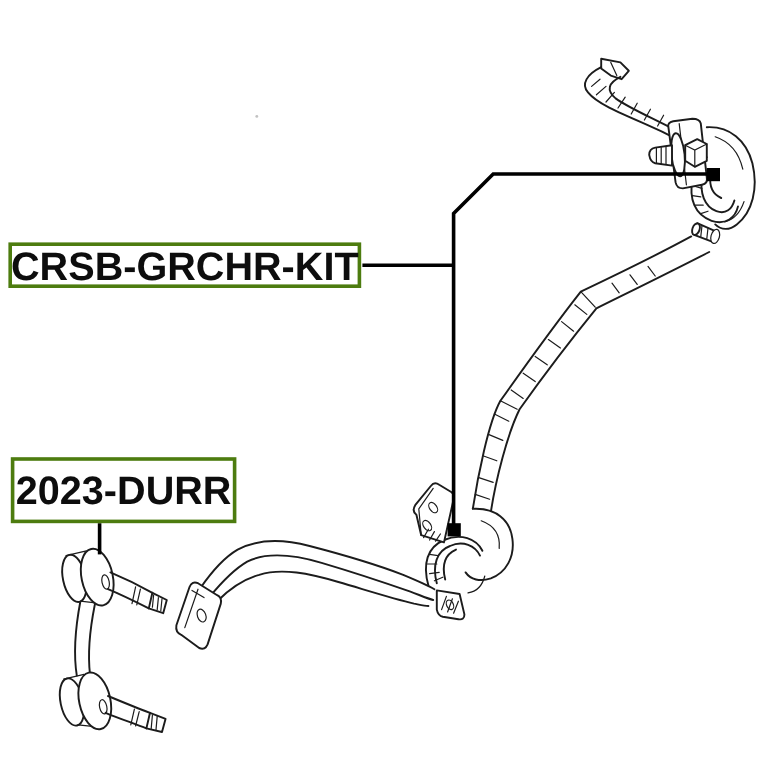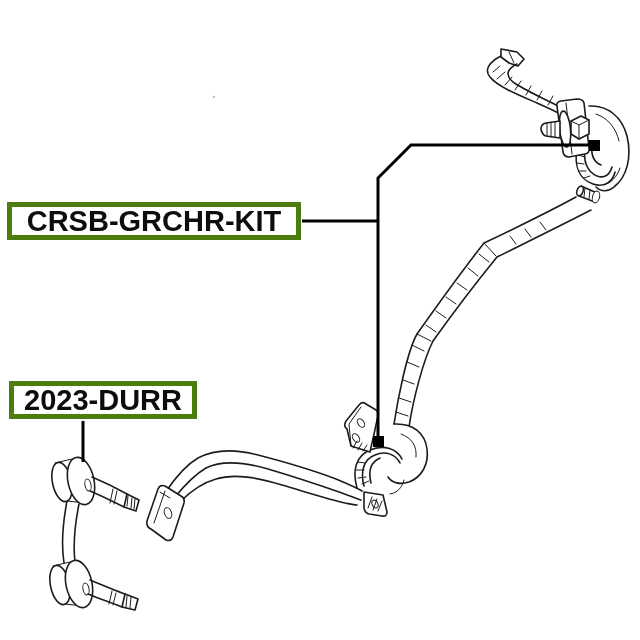"CRSB-GRCHR-KIT" .part-label { border: 5px solid #4d7c0f -> 3px solid #4d7c0f; font-size: 29px -> 33px }
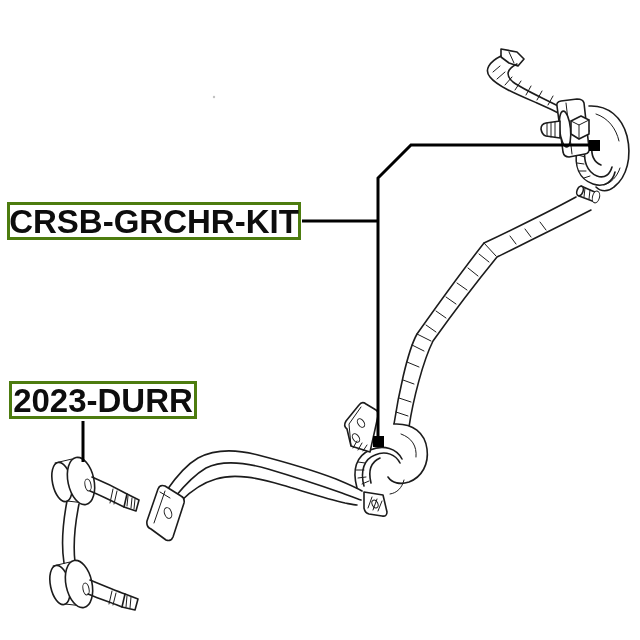"2023-DURR" .label-link { height: 38px -> 55px }
